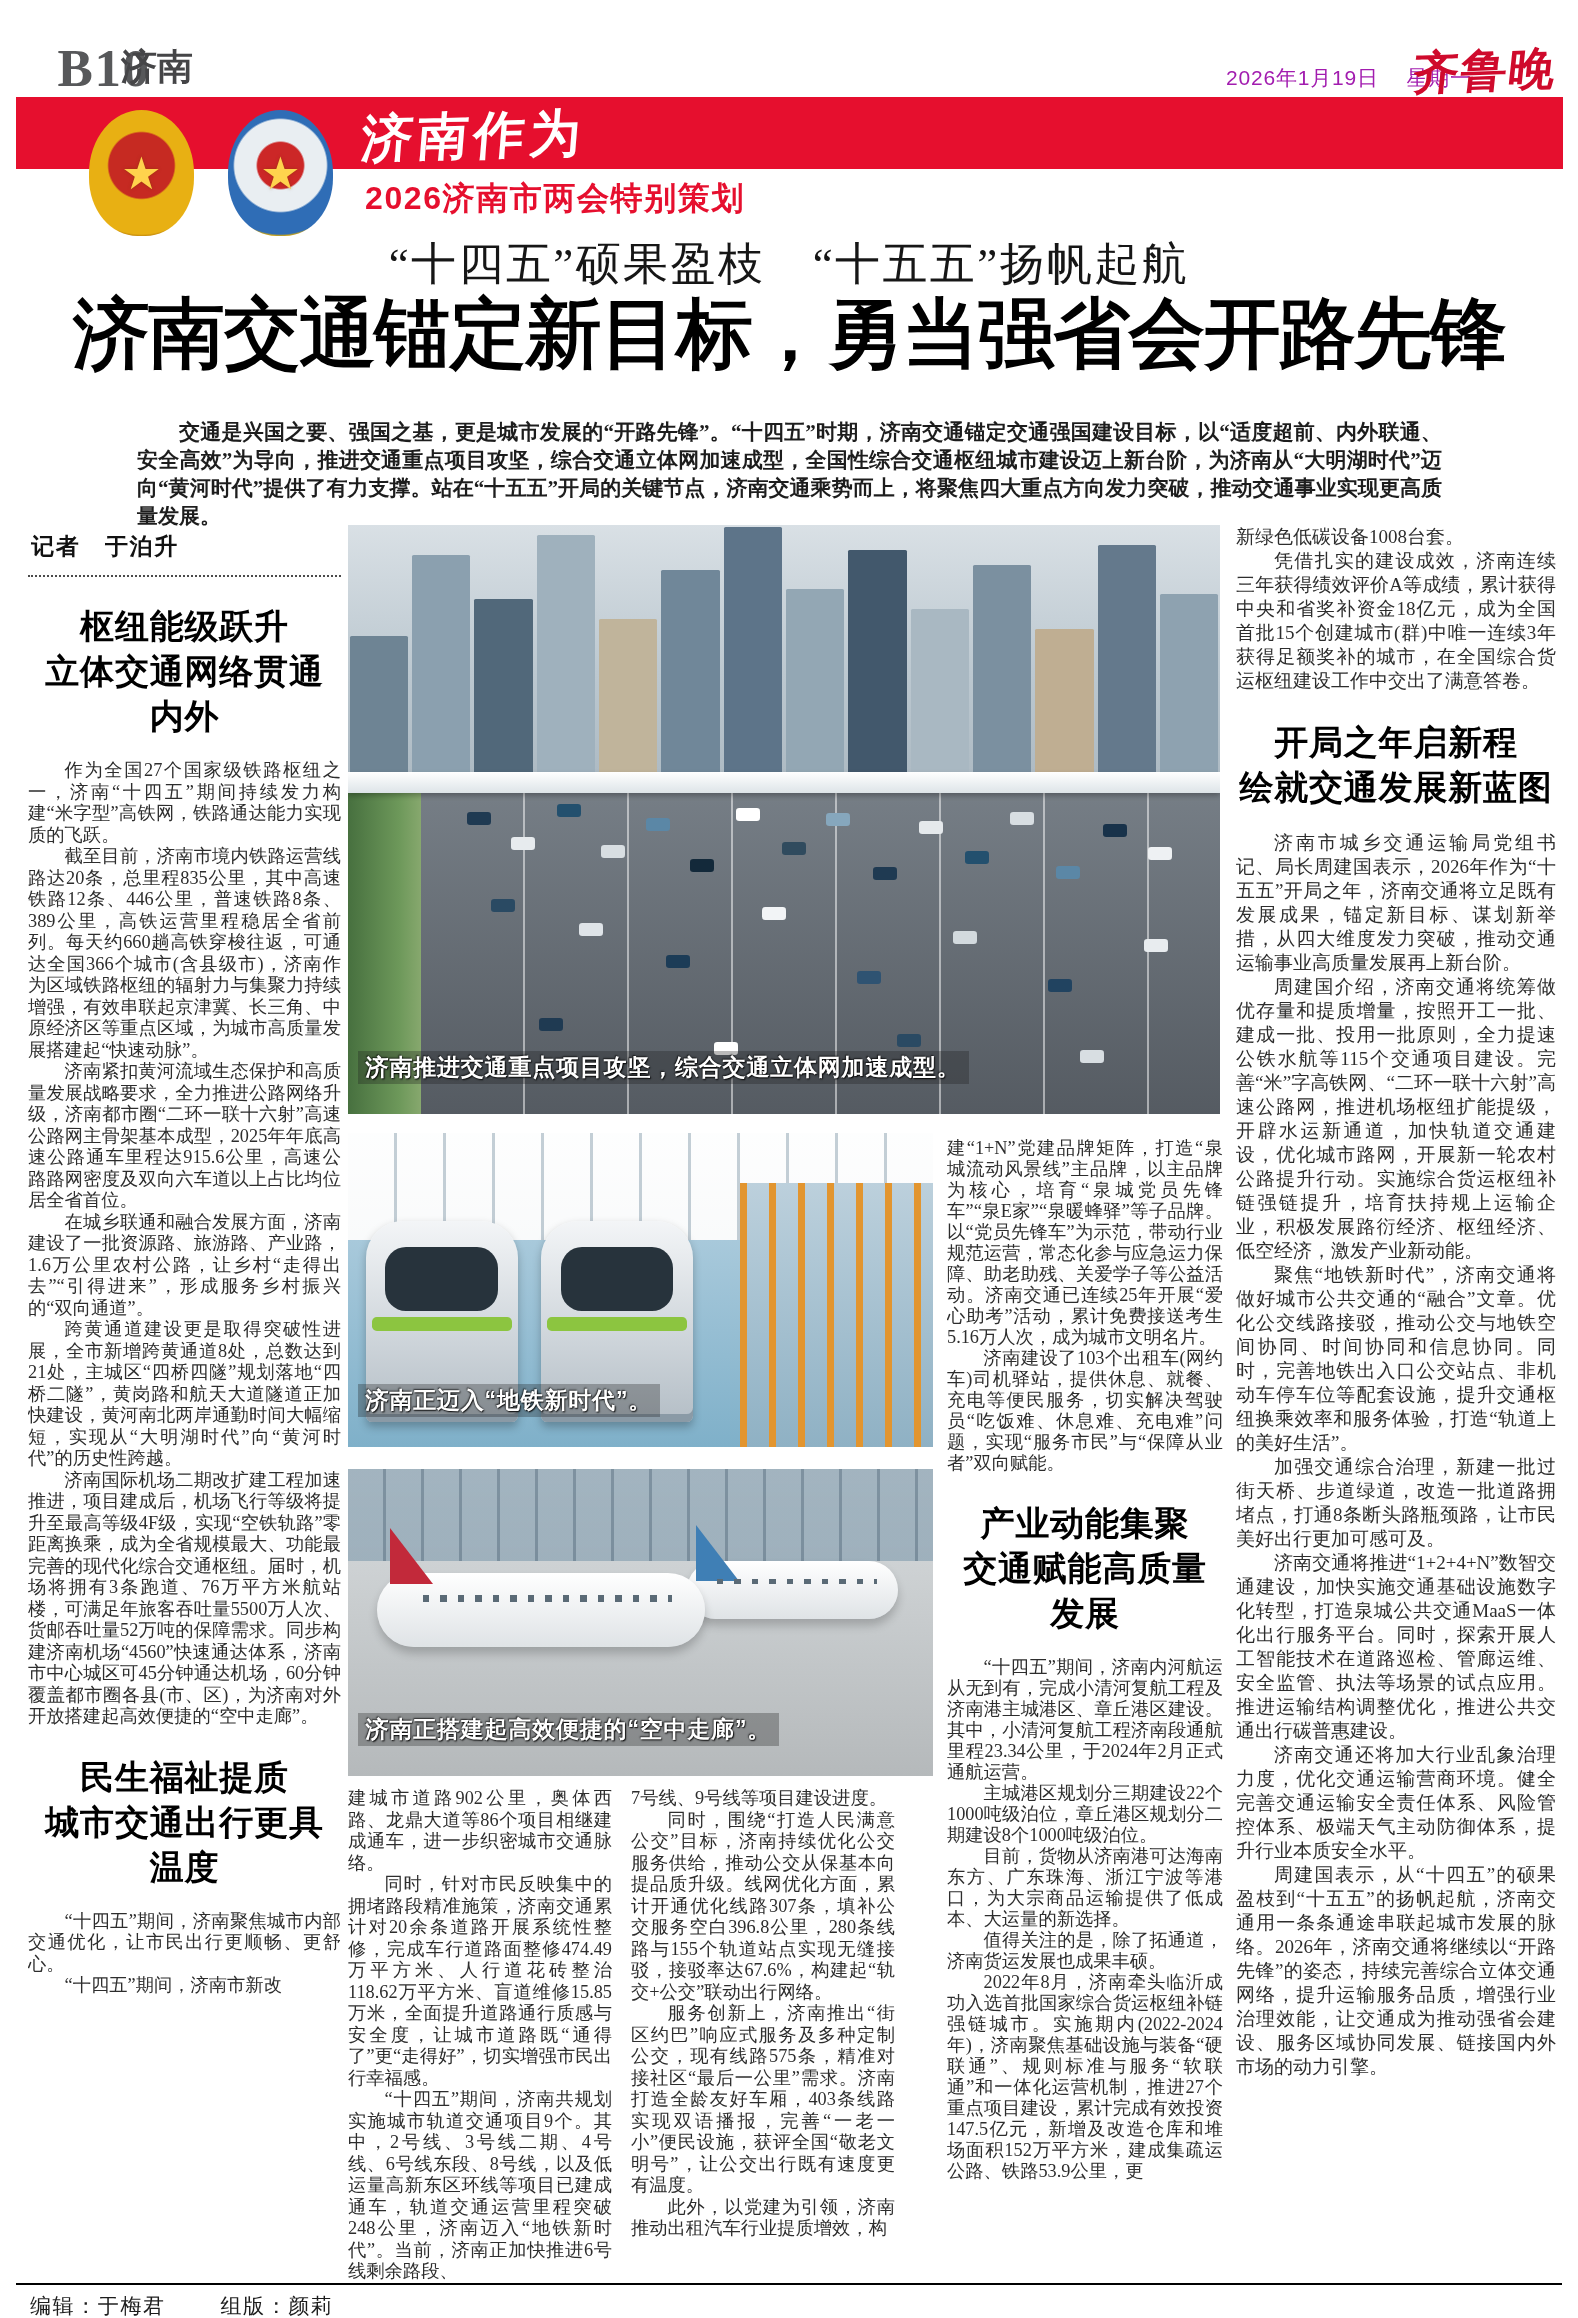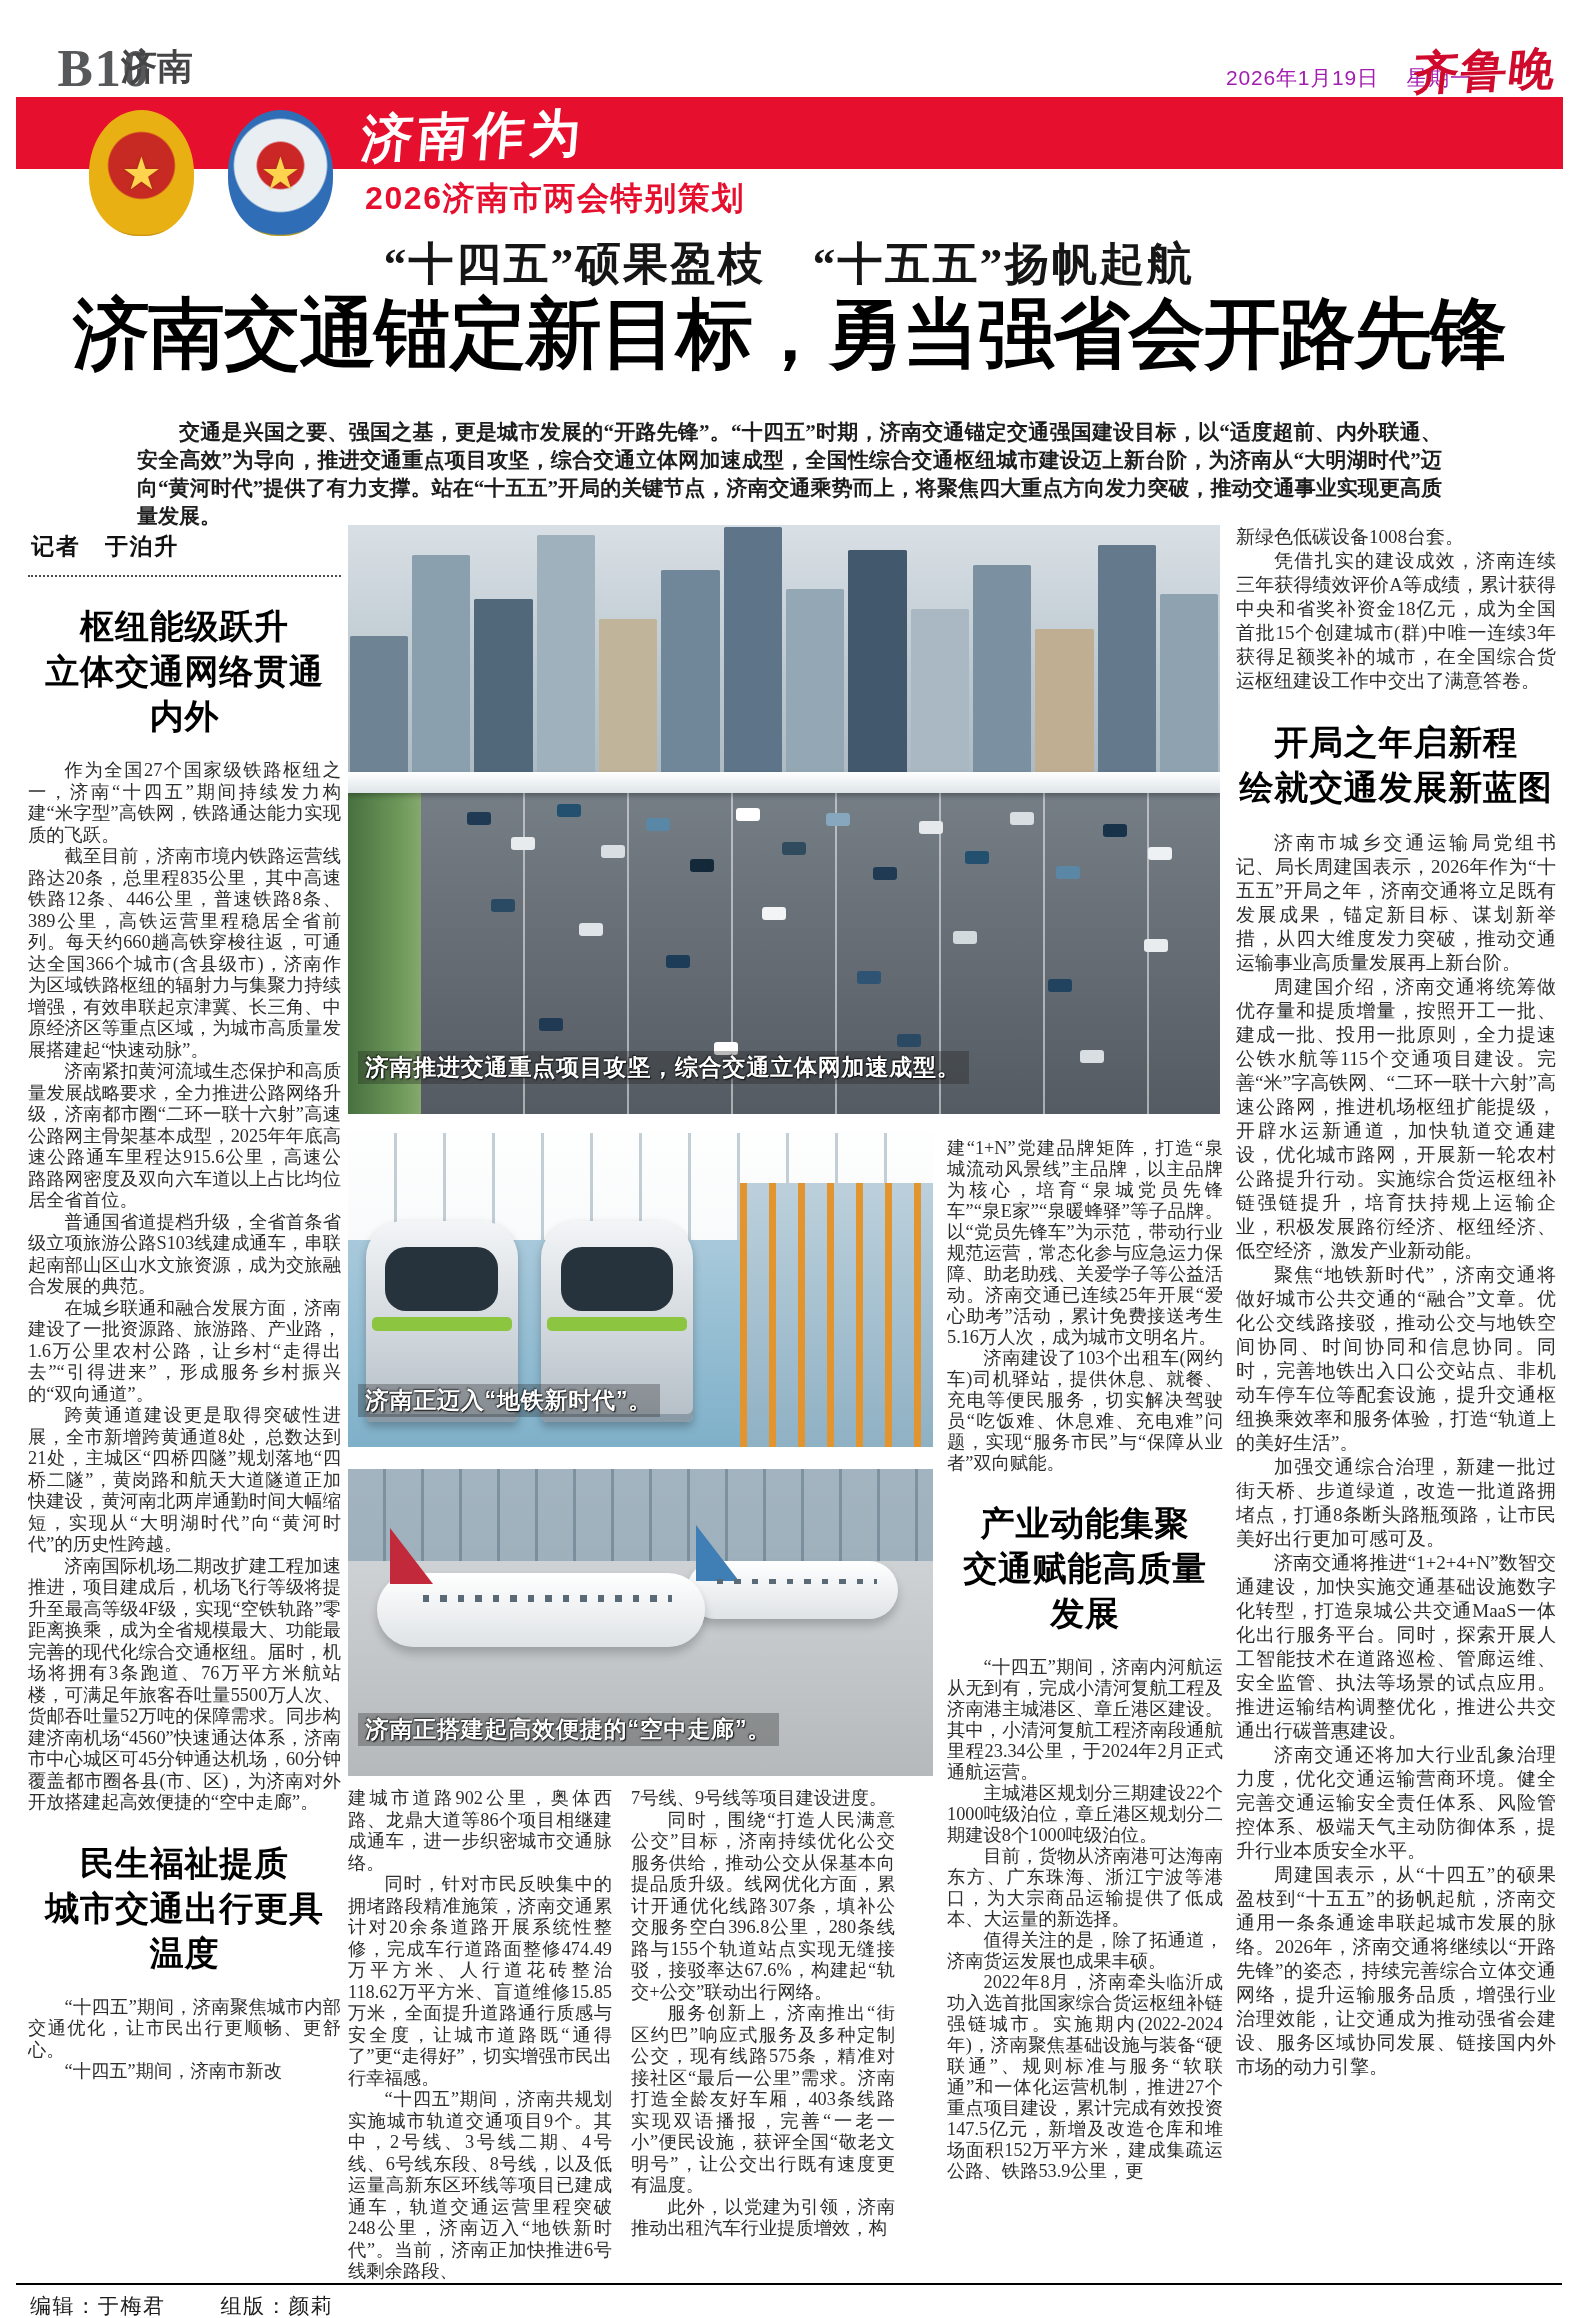"“十四五”硕果盈枝 “十五五”扬帆起航" .kicker { font-weight: bold -> normal }
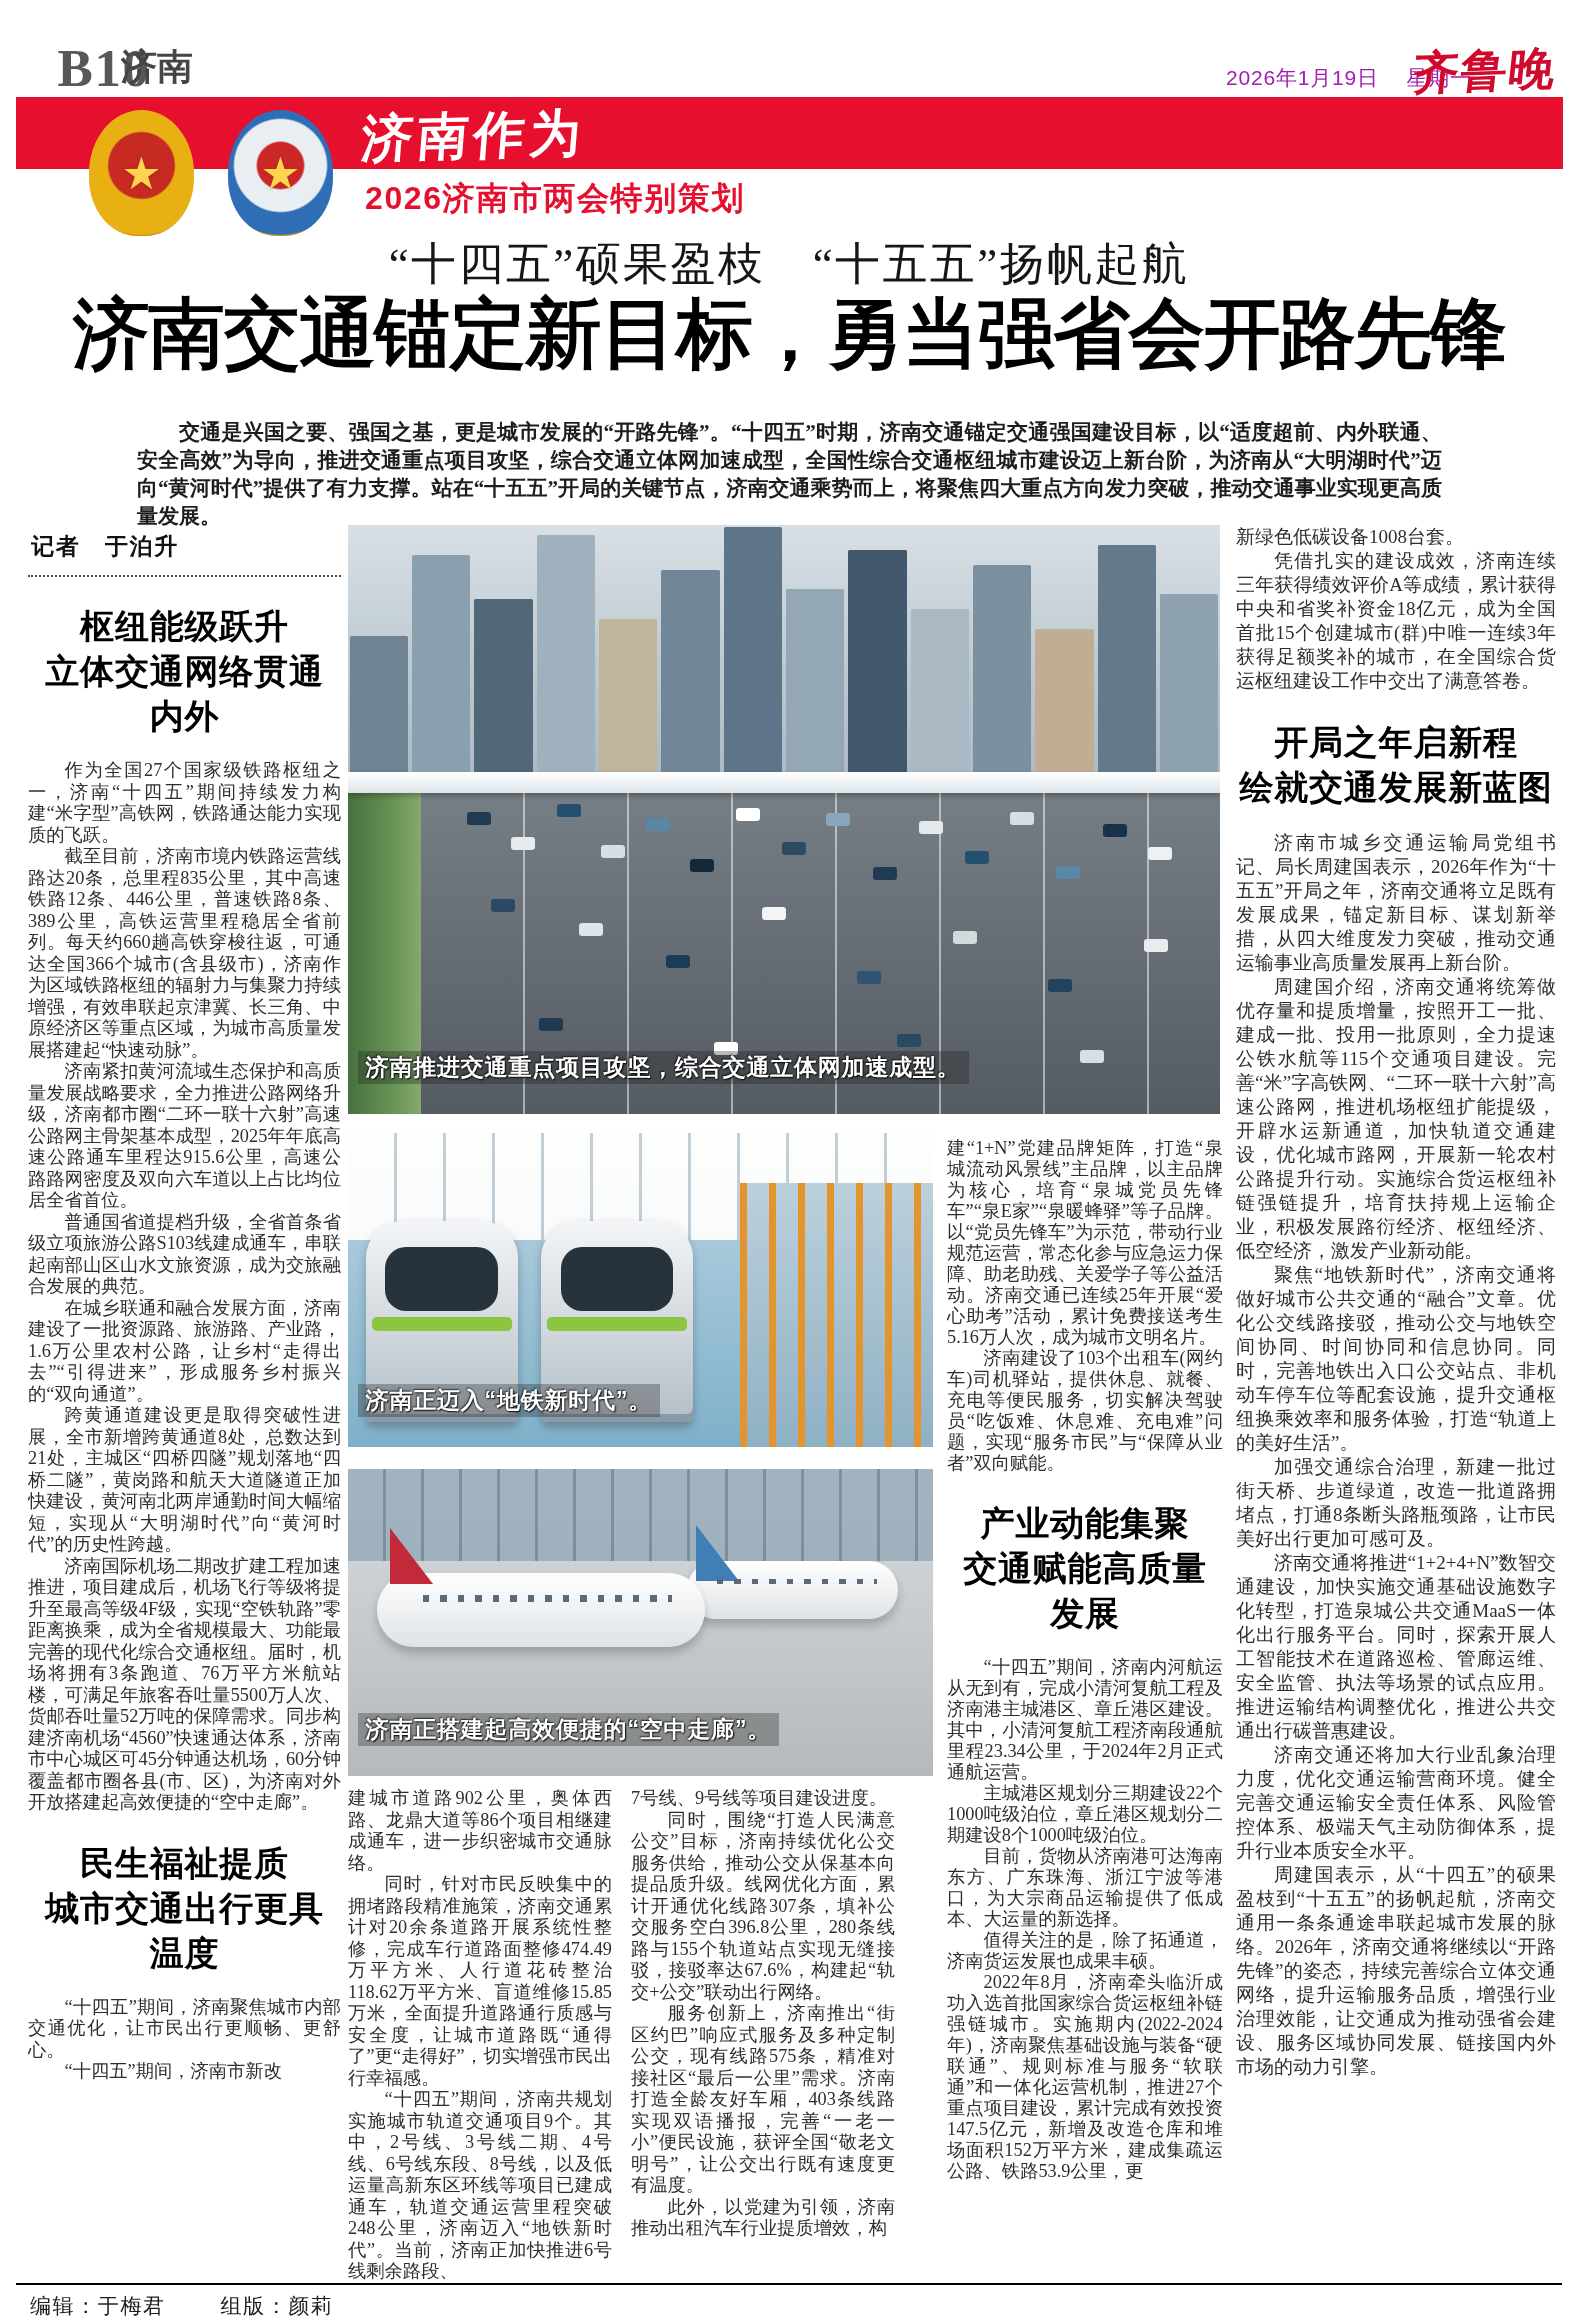"普通国省道提档升级，全省首条省级立项旅游公路S103线建成通车，串联起南部山区山" p { html: <p>普通国省道提档升级，全省首条省级立项旅游公路S103线建成通车，串联起南部山区山水文旅资源，成为交旅融合发展的典范。</p> -> none }
